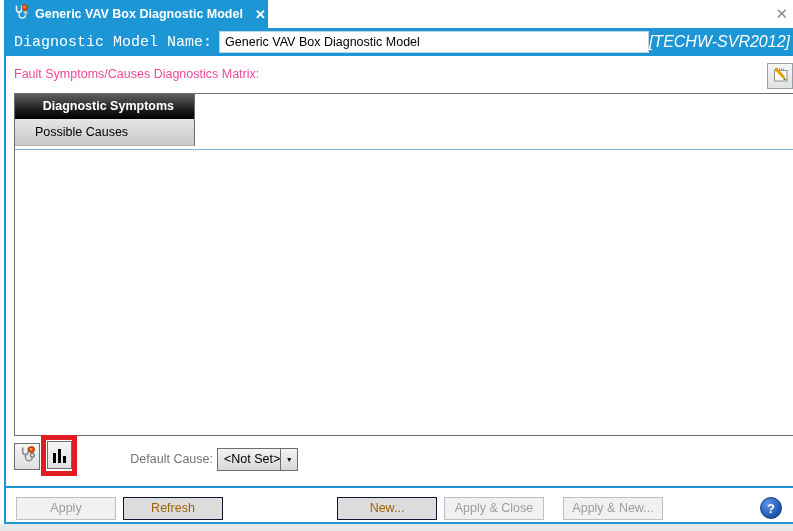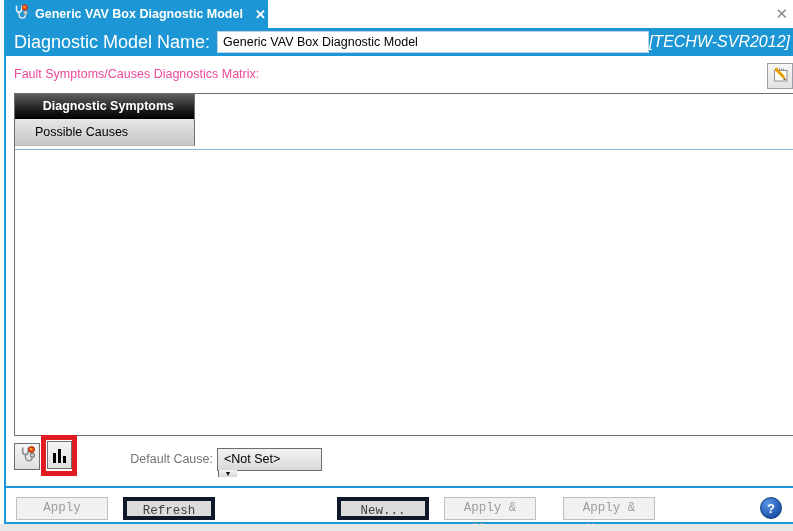"Diagnostic Model Name:" .header-label { font-family: none -> Liberation Mono, monospace; font-size: 18px -> 15px }
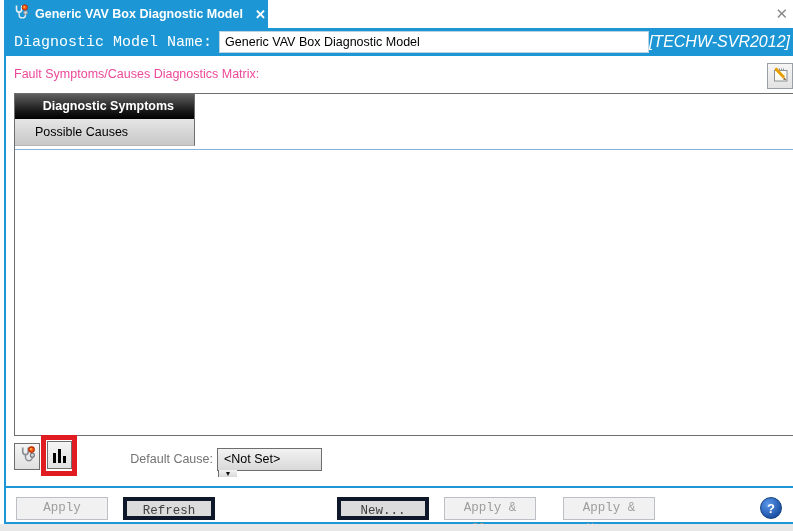"<Not Set>" .combo { flex-direction: column -> none; width: 105px -> 81px }
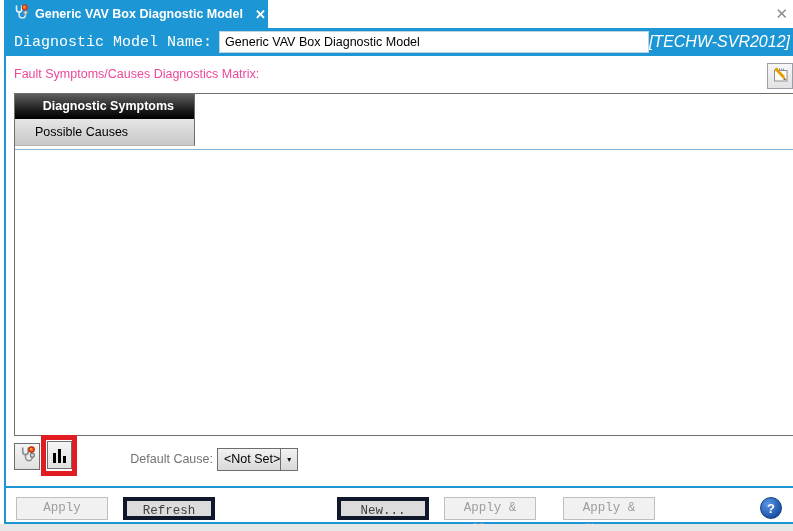"Apply" .btn { font-family: Liberation Mono, monospace -> Liberation Sans, sans-serif; width: 92px -> 100px }
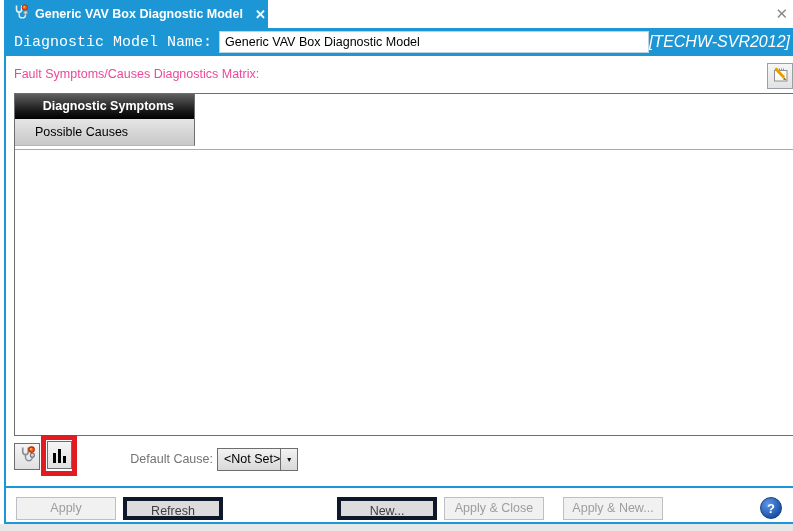"Refresh" .btn.enabled { border: 4px solid #0f172a -> 1px solid #0f172a; color: #404040 -> #a16207 }
